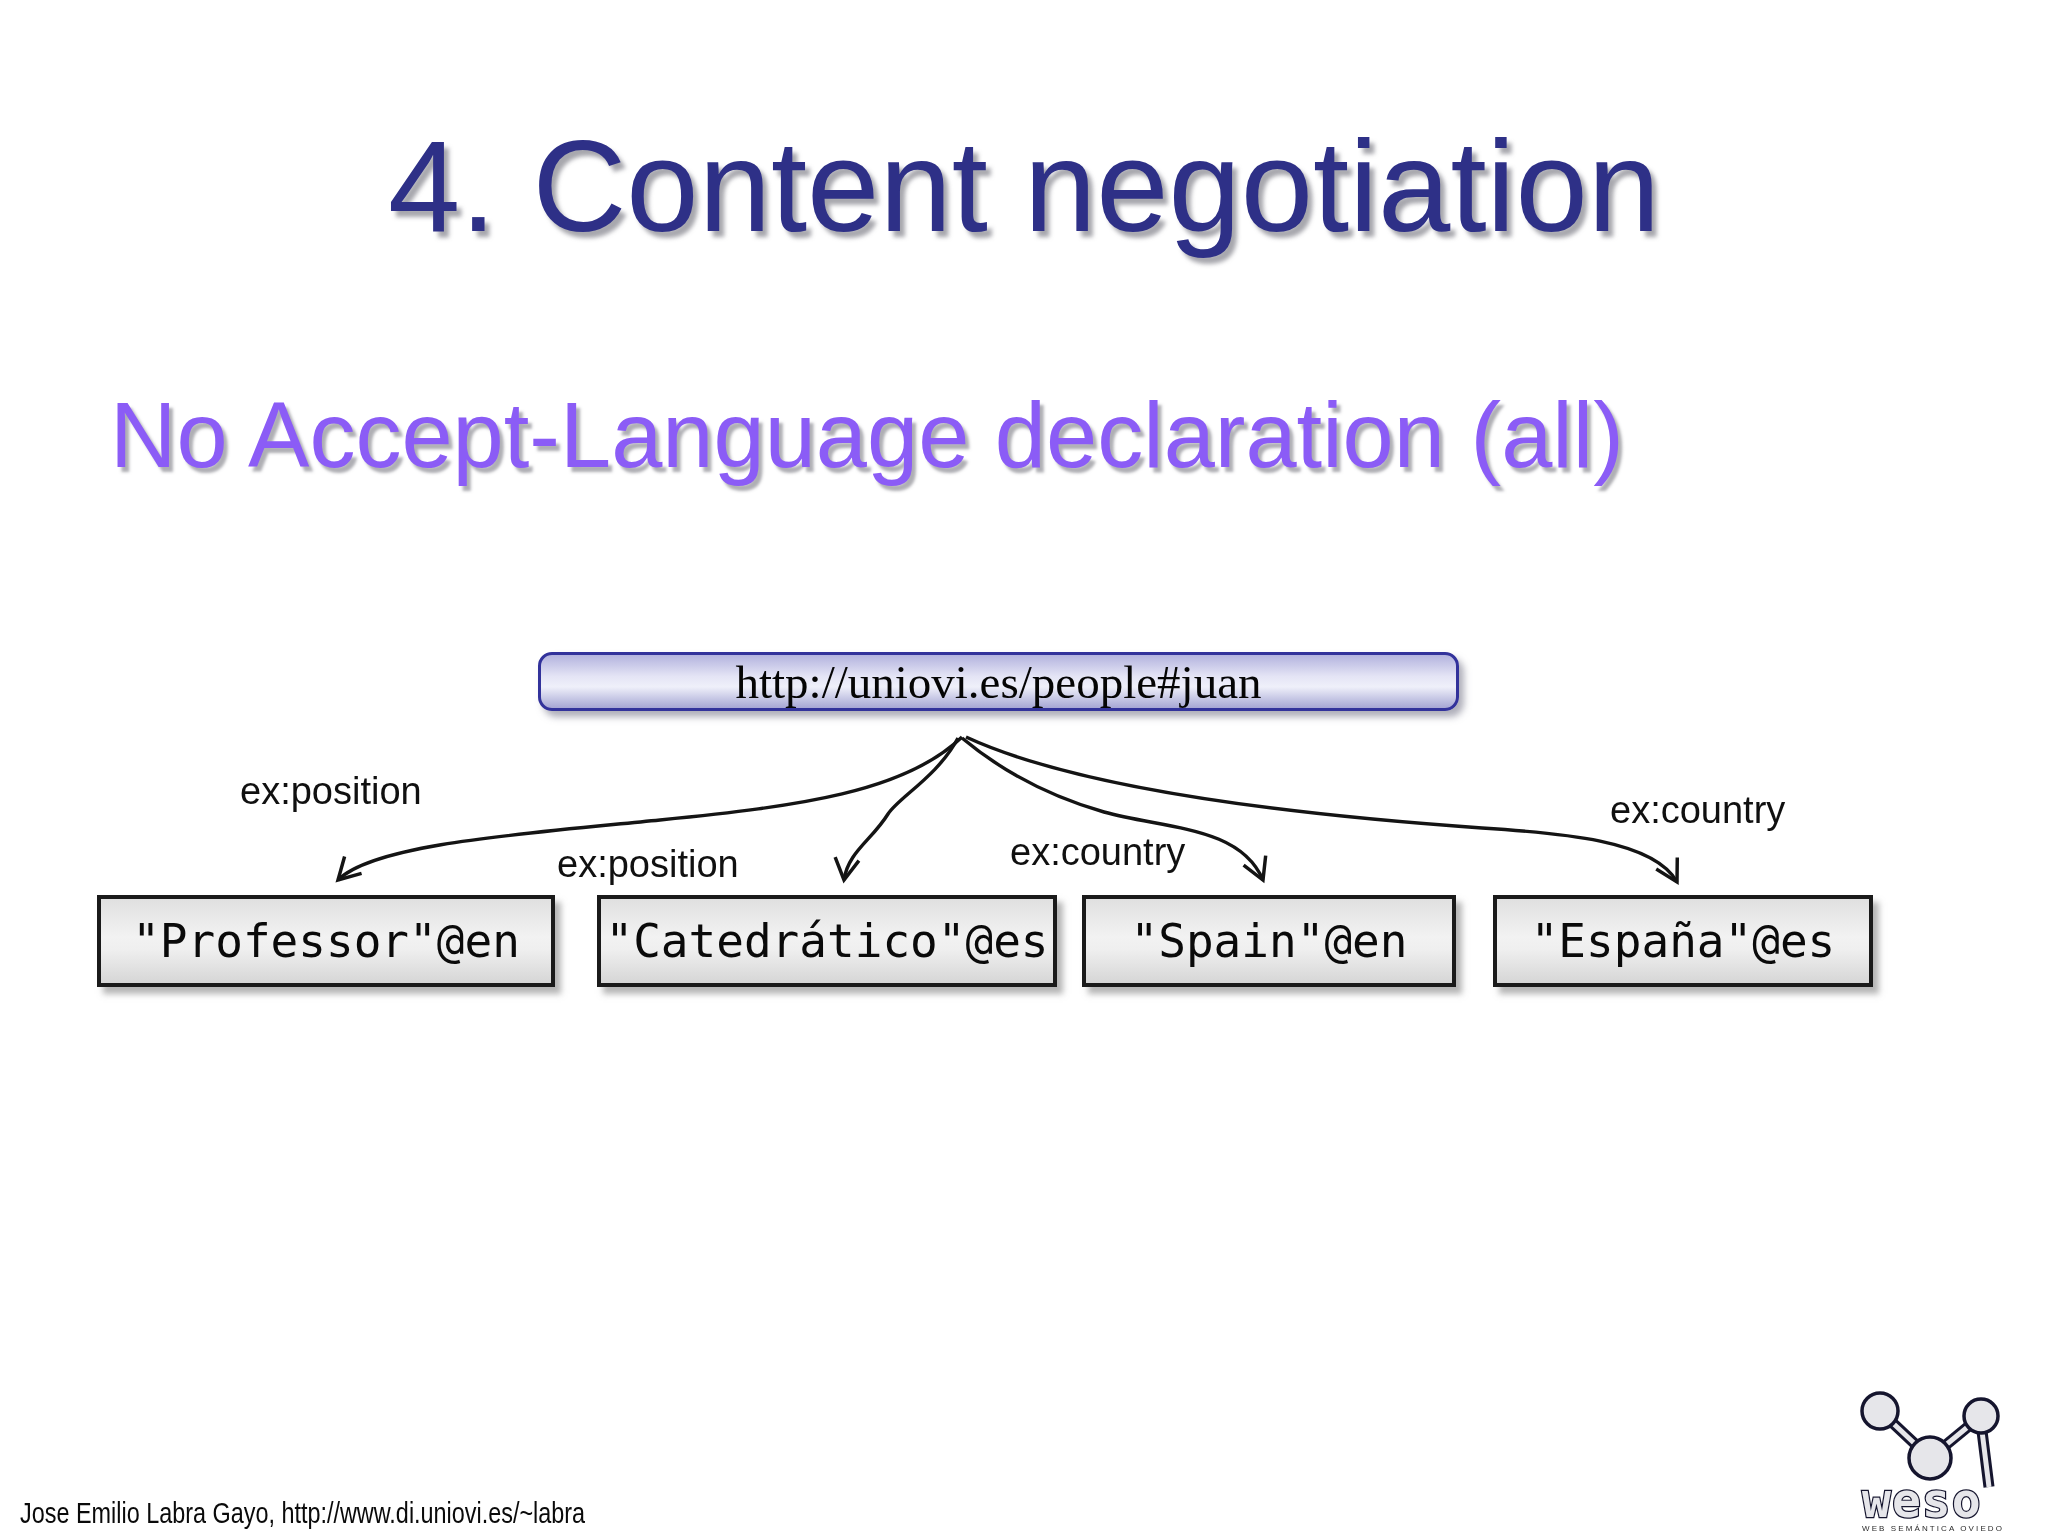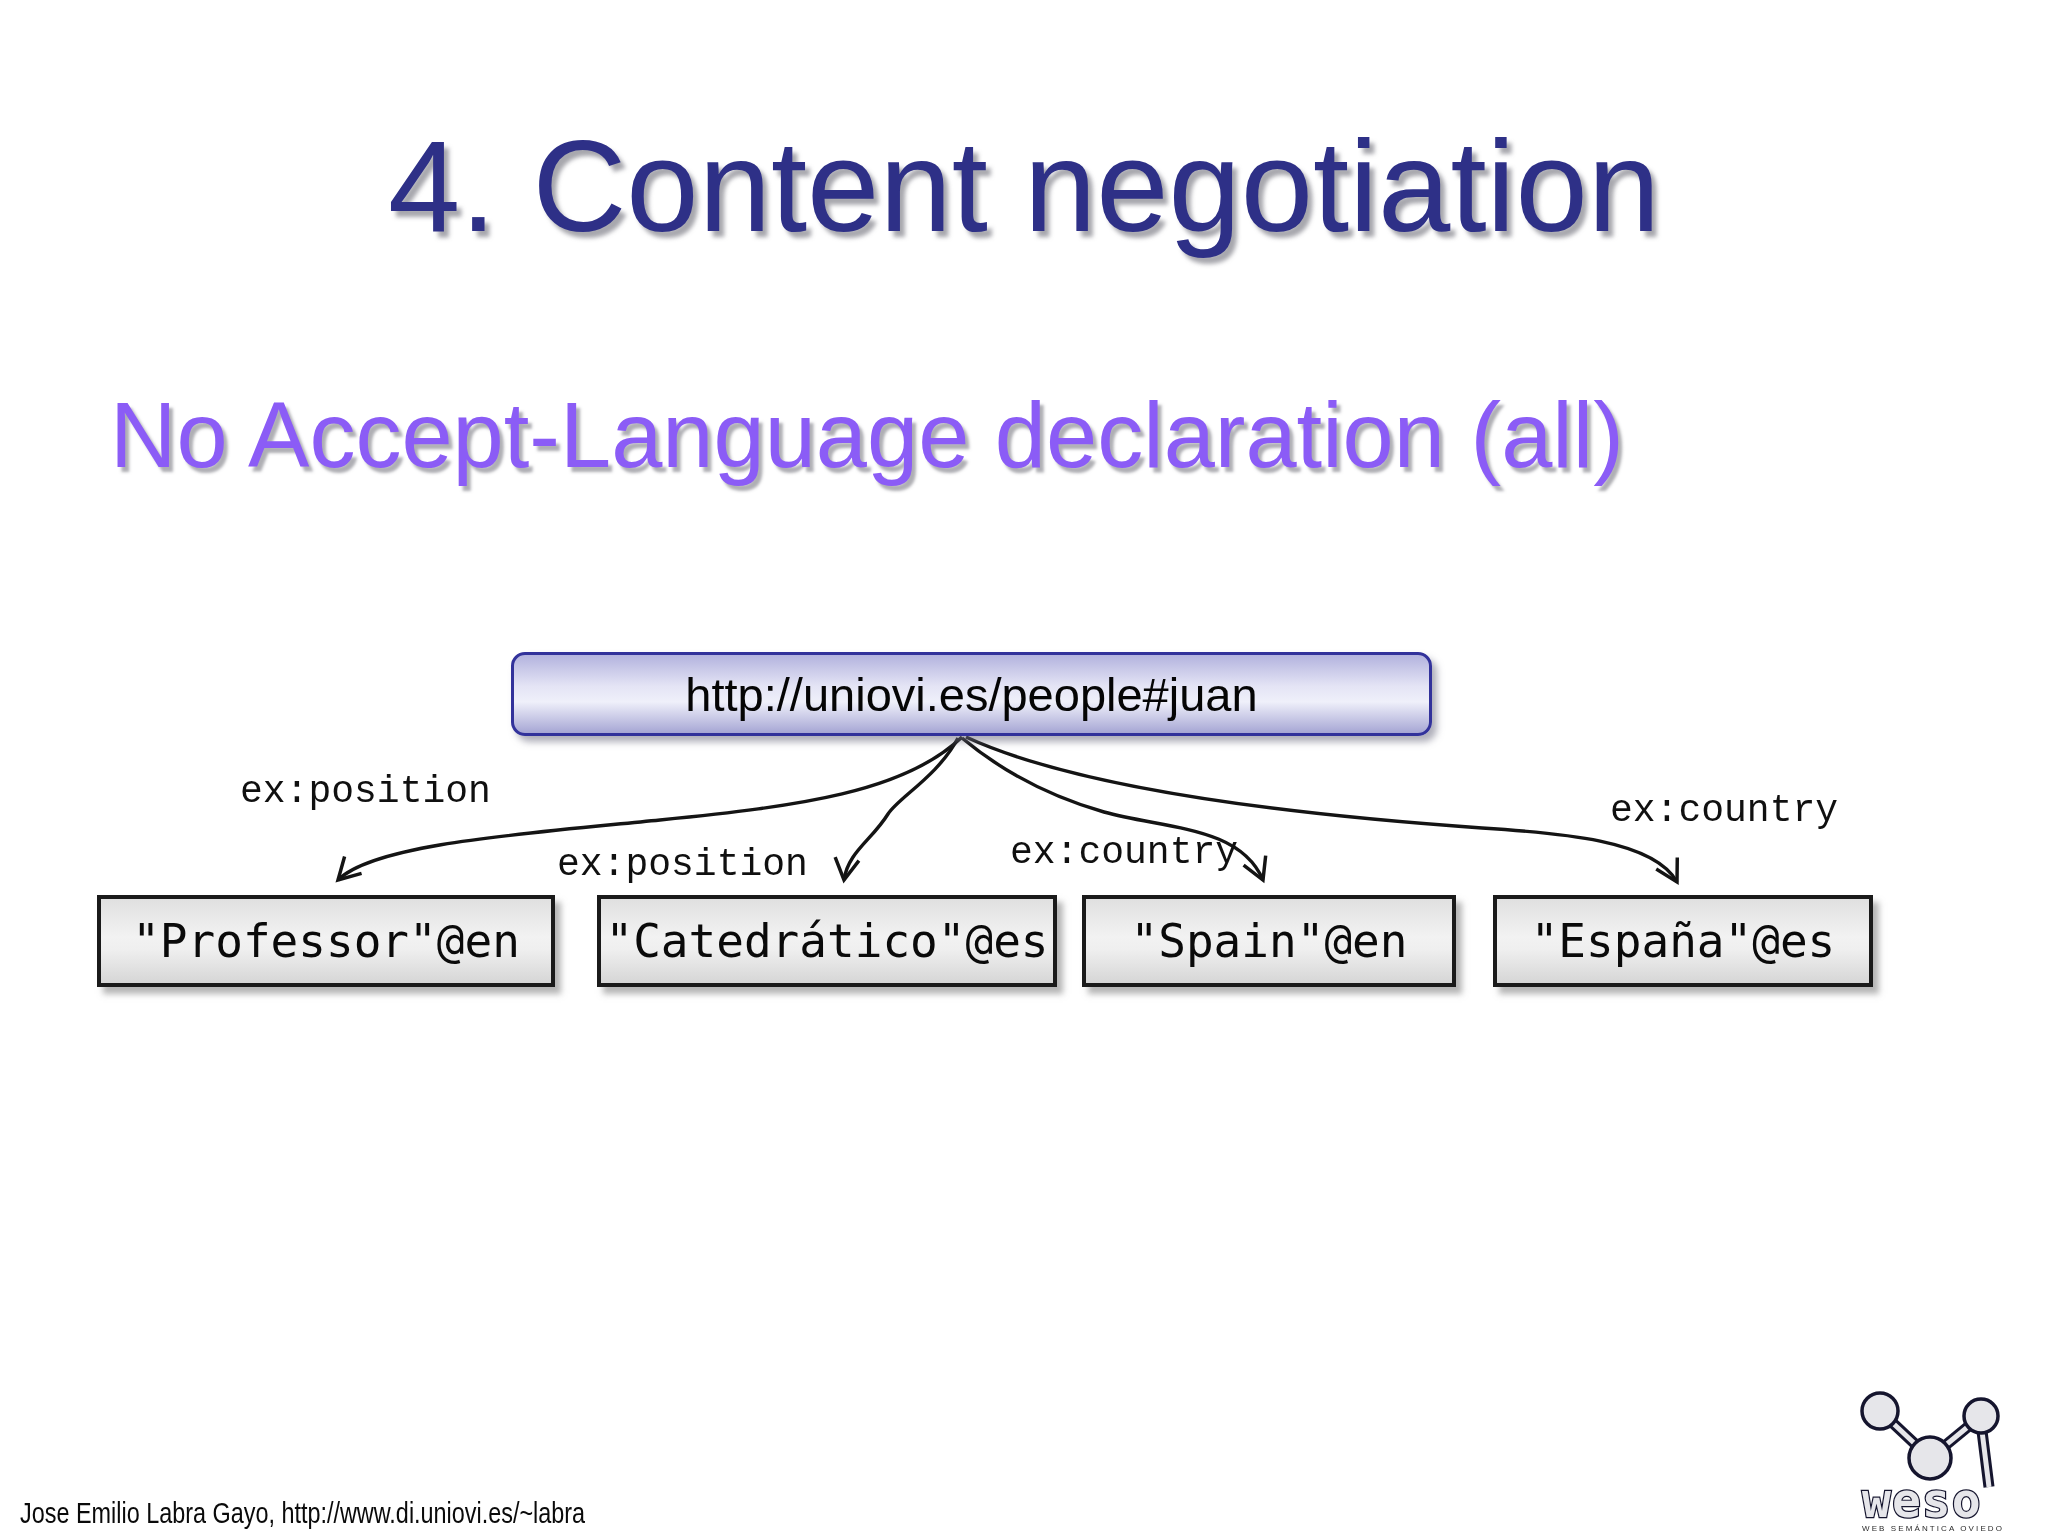"http://uniovi.es/people#juan" .subject-node { font-family: Liberation Sans, sans-serif -> Liberation Serif, serif; height: 84px -> 59px; left: 511px -> 538px }
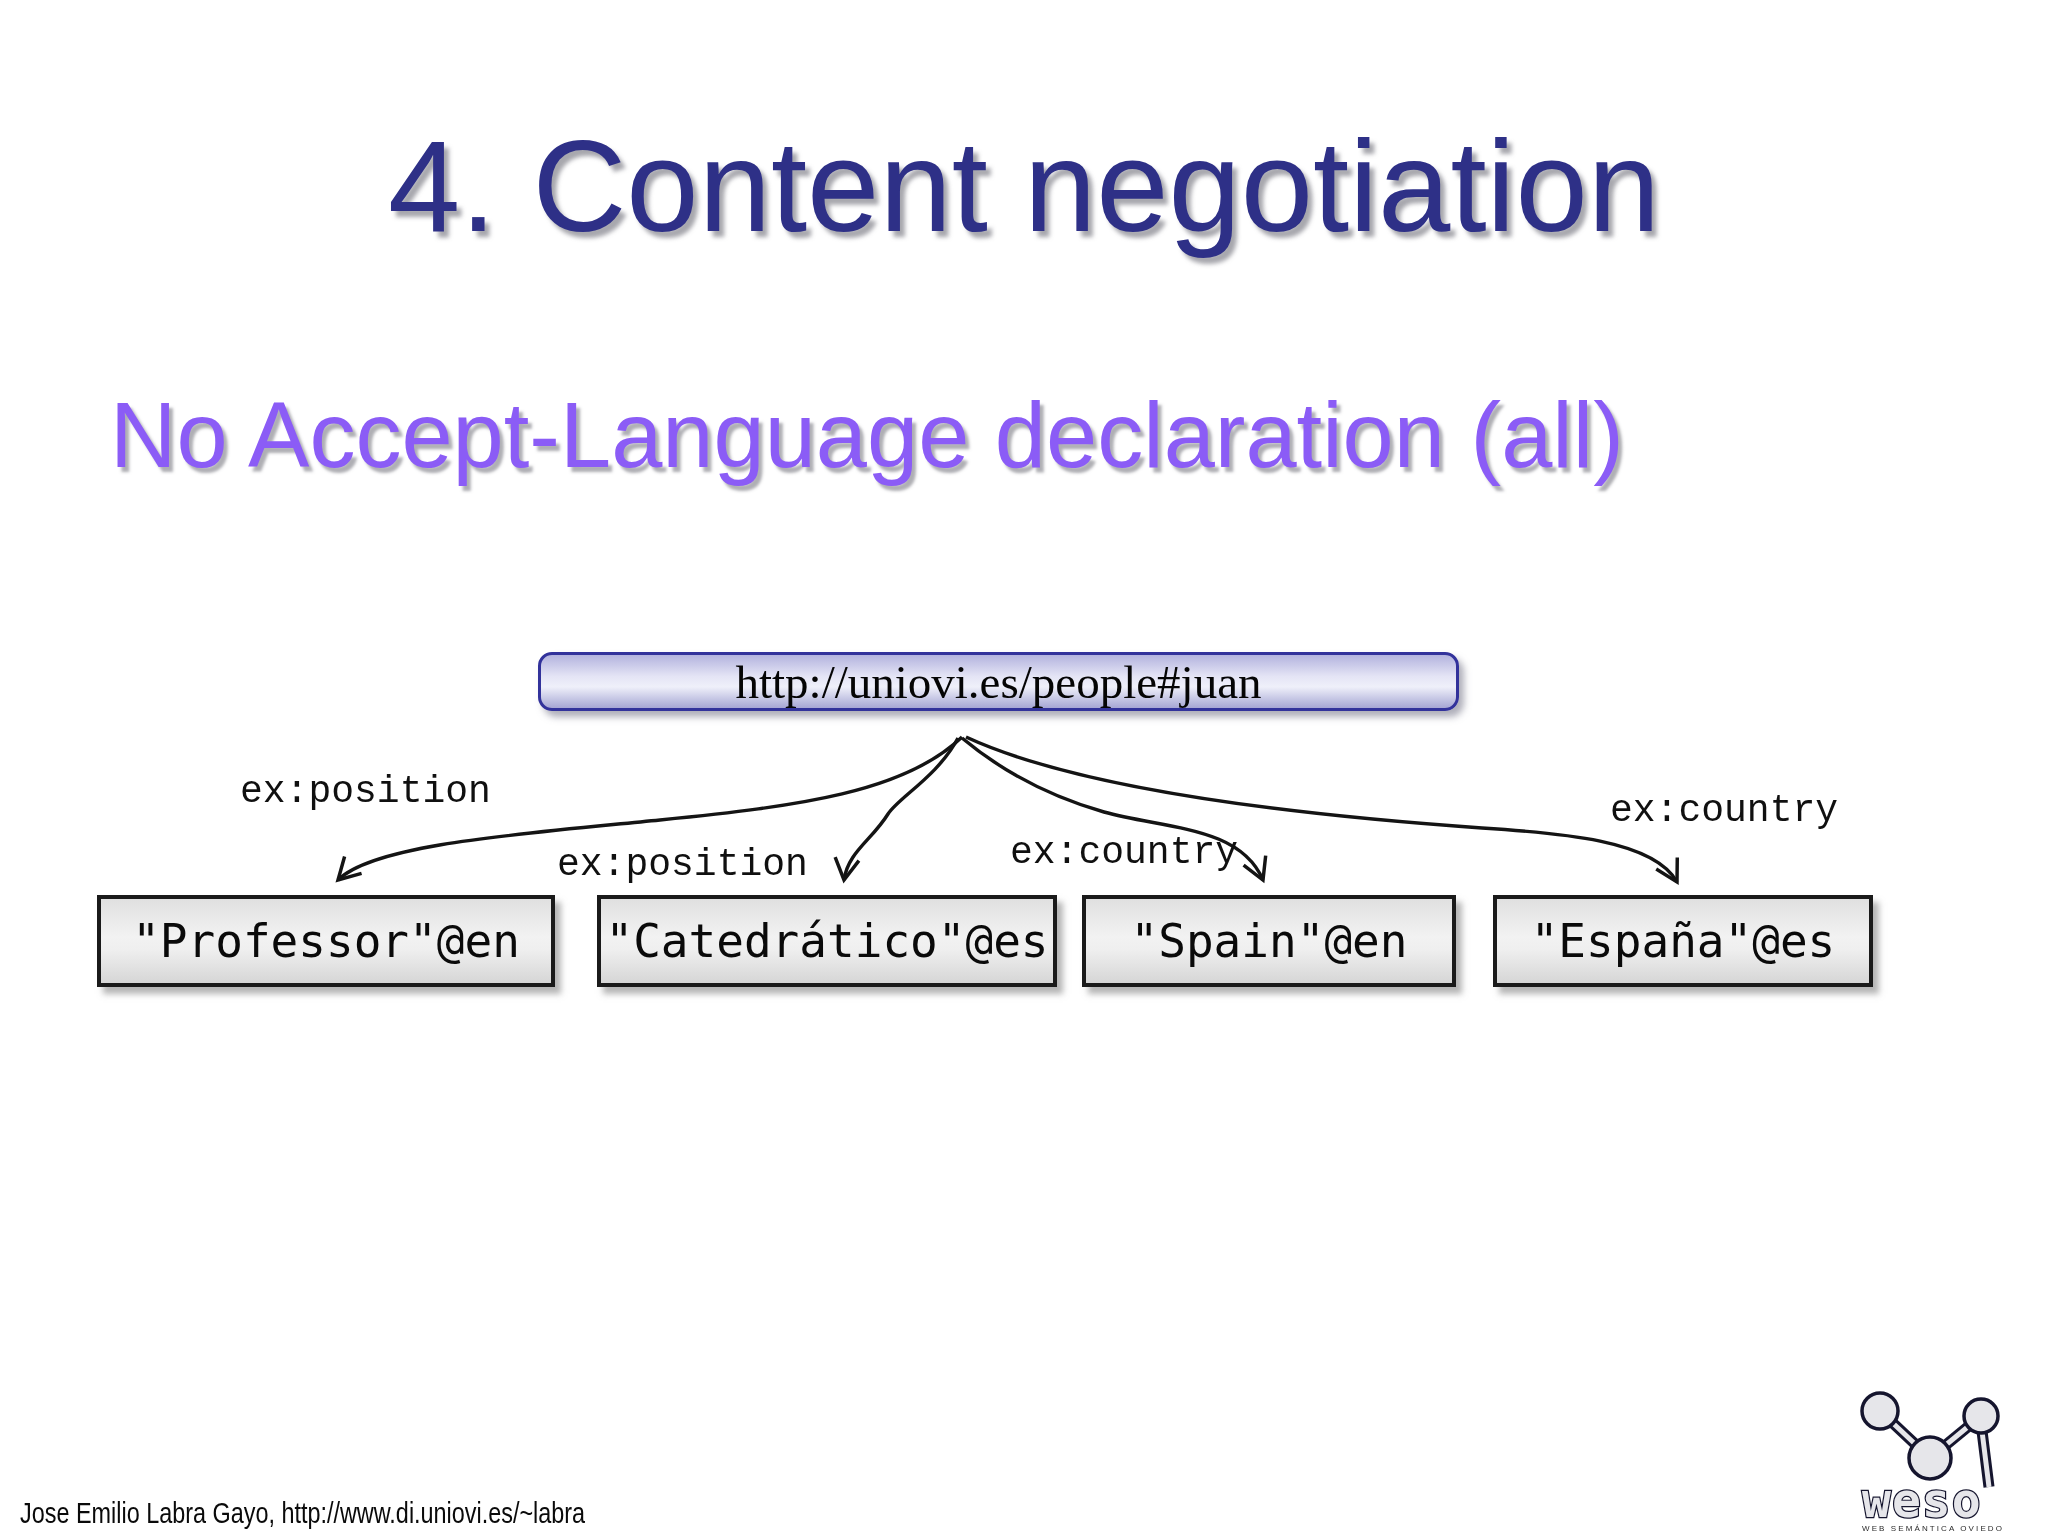"ex:position" .edge-label { font-family: Liberation Mono, monospace -> Liberation Sans, sans-serif }
